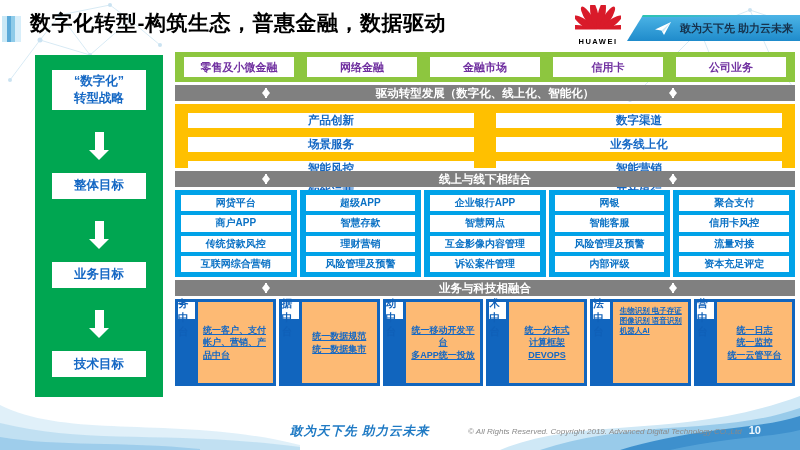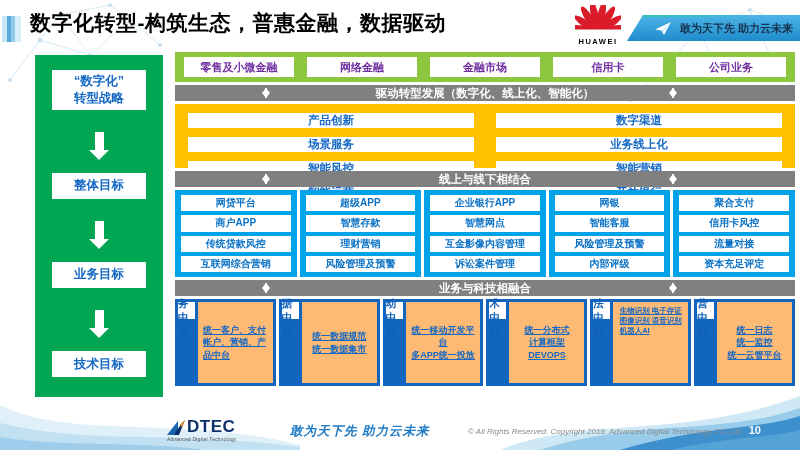"DTEC" div.dtec { html: <div> <div> <svg> <polygon></polygon> <polygon></polygon> <polygon></polygon> </svg> <span>DTEC</span> </div> <div>Advanced Digital Technology</div> </div> -> none }
